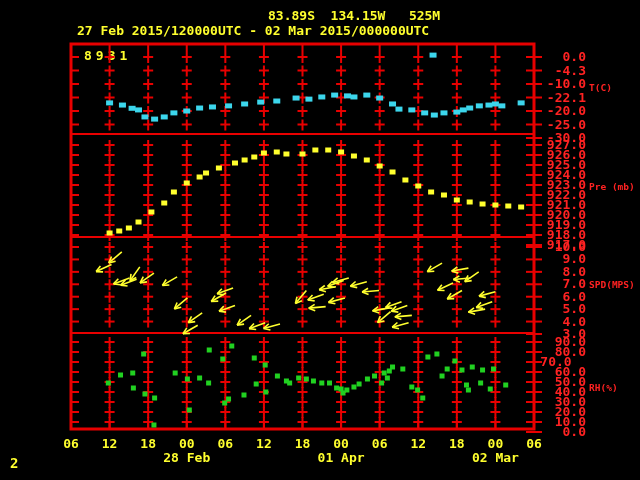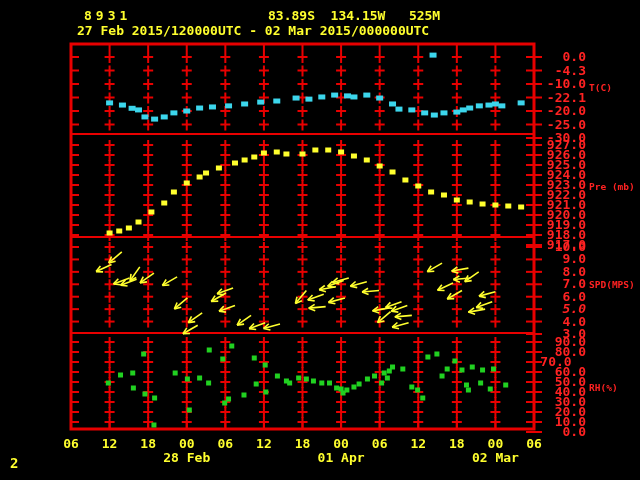"8931" .sid { margin-top: none -> 40px }
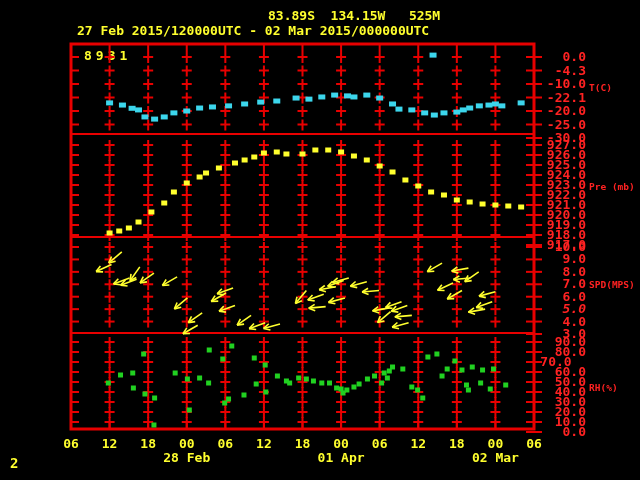"5.0" div.ylab { font-style: italic -> none }
